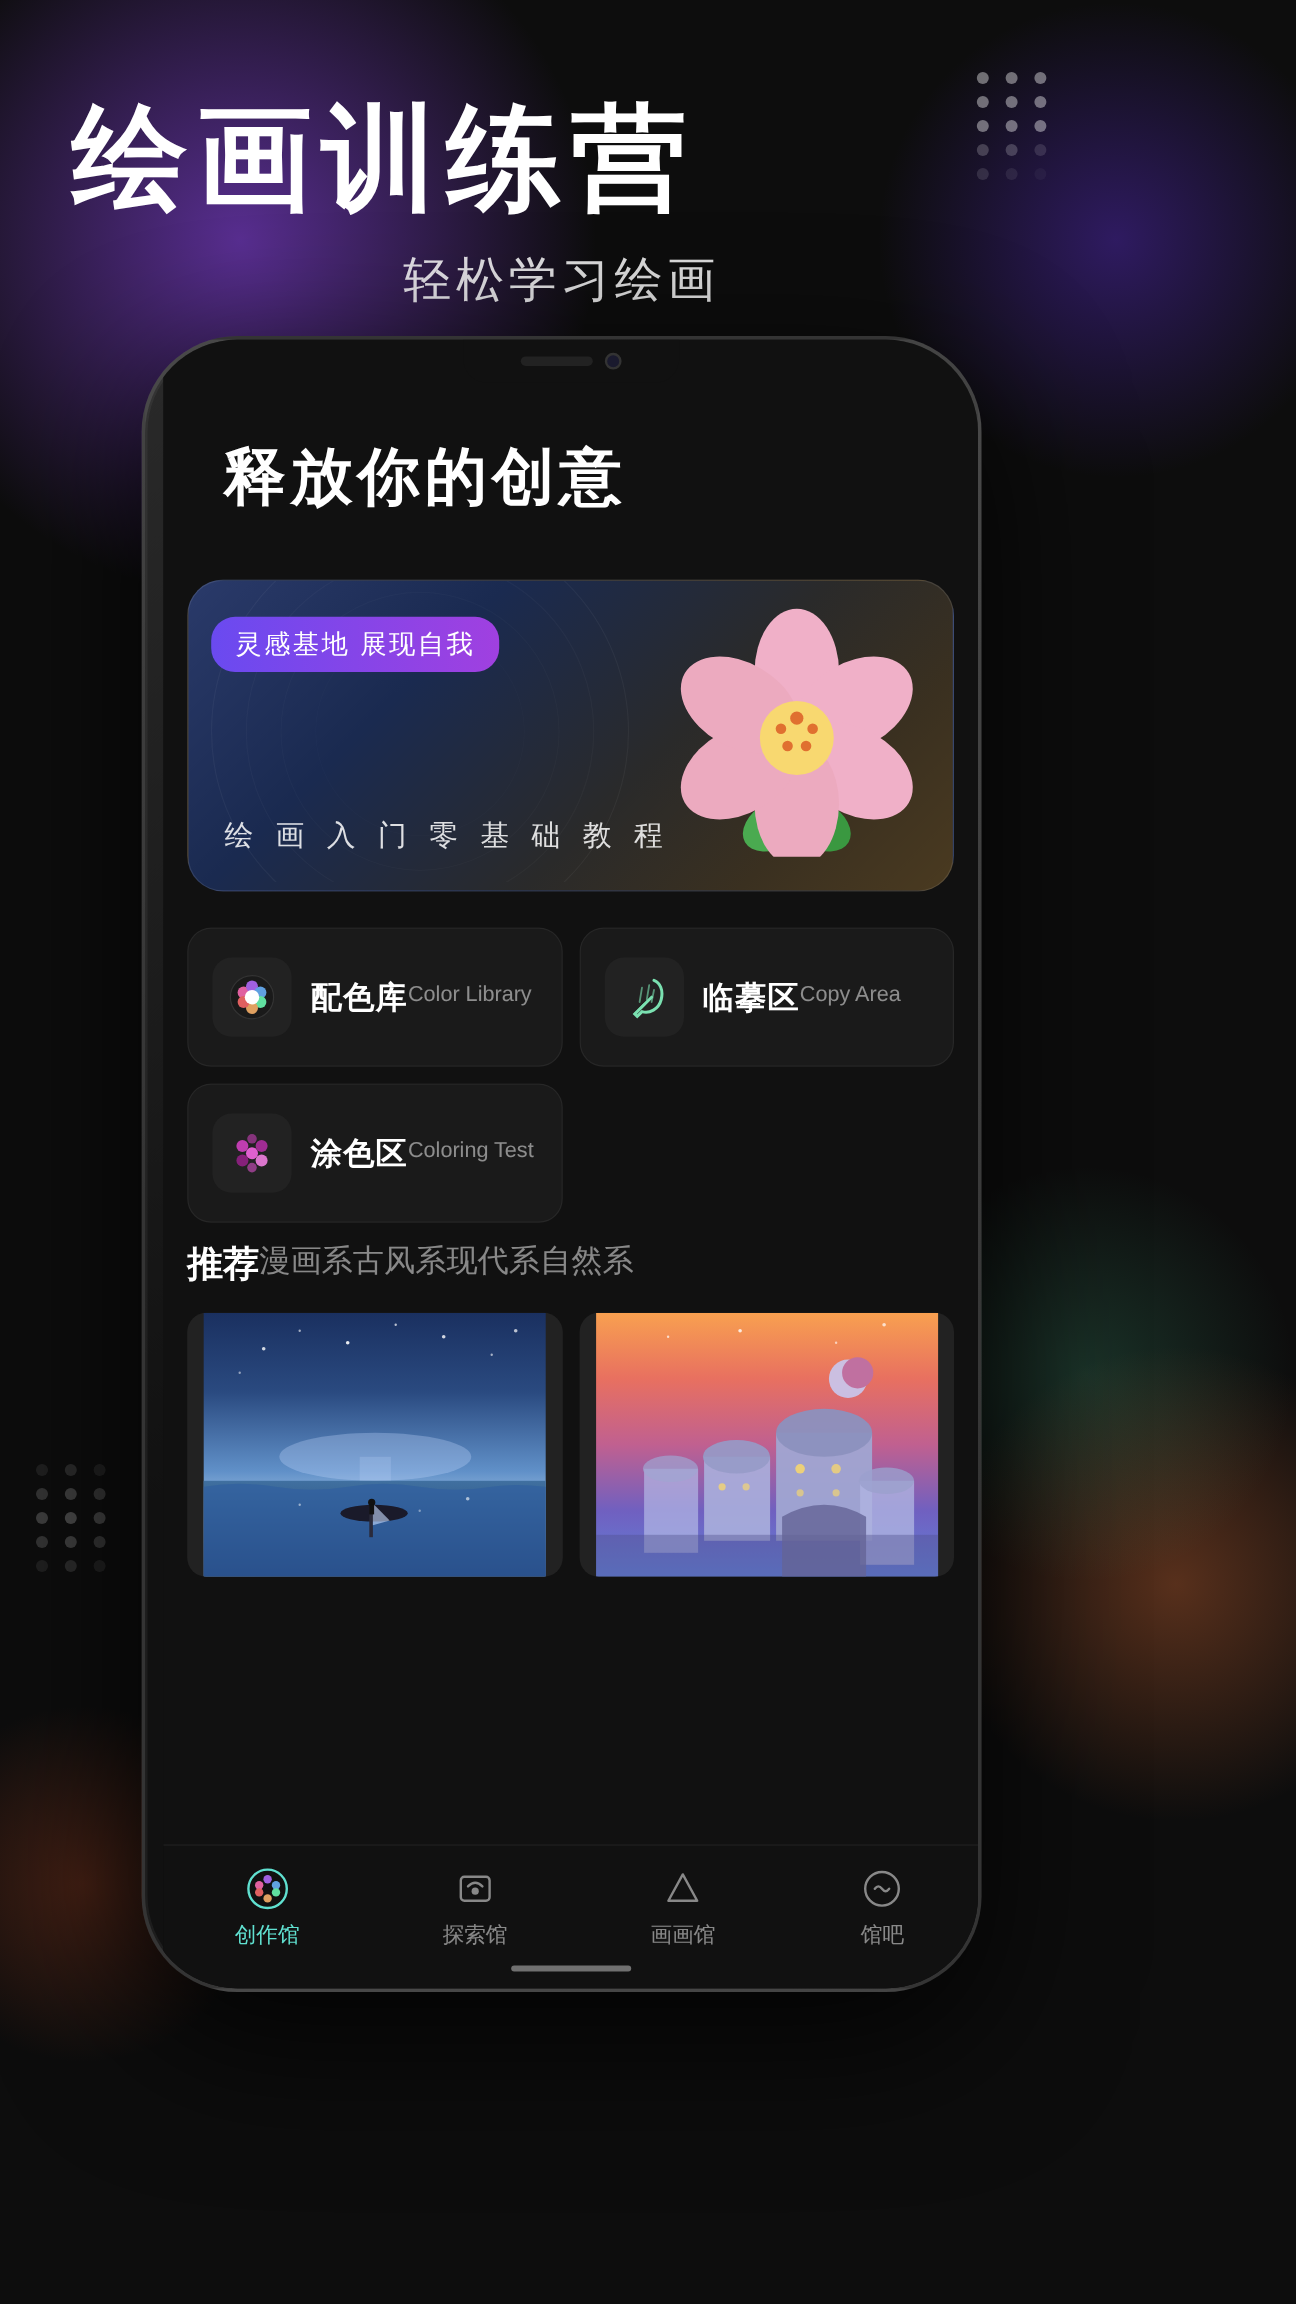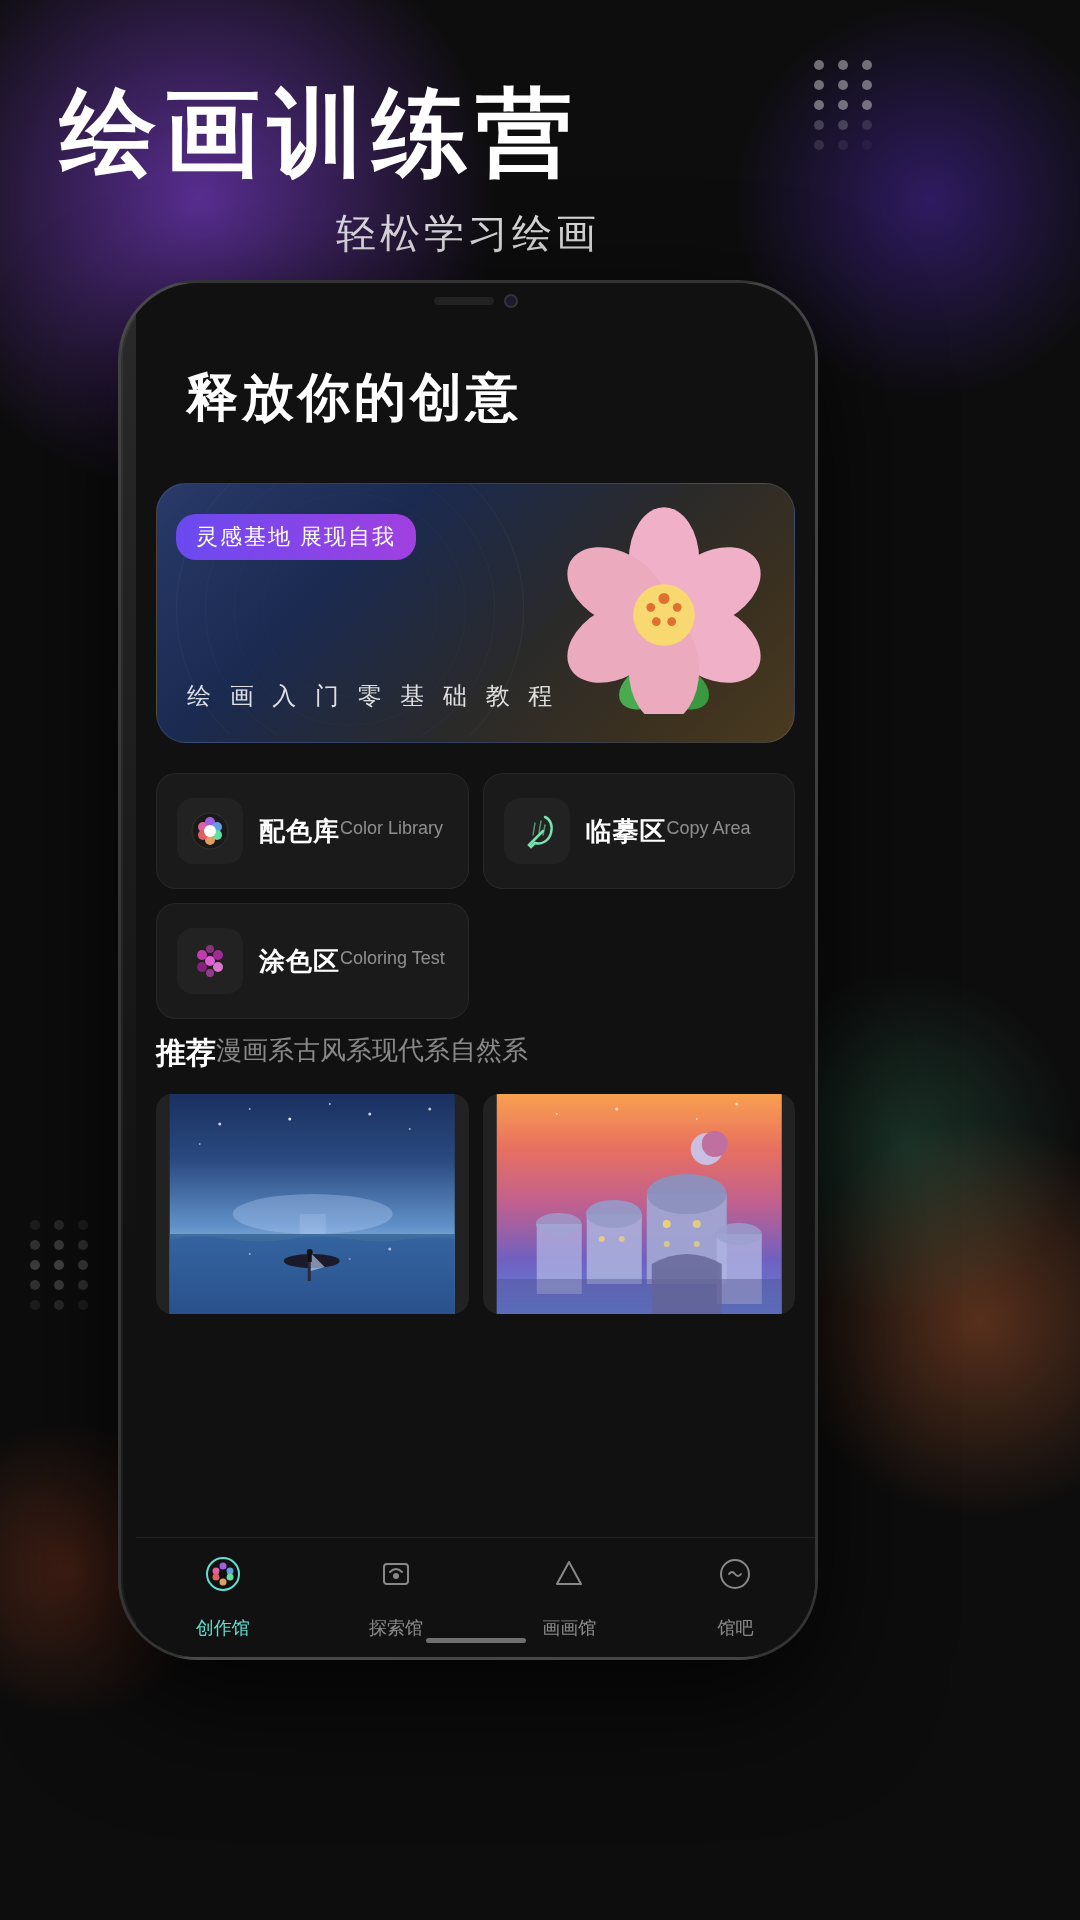"创作馆" .nav-item { gap: 22px -> 6px }
